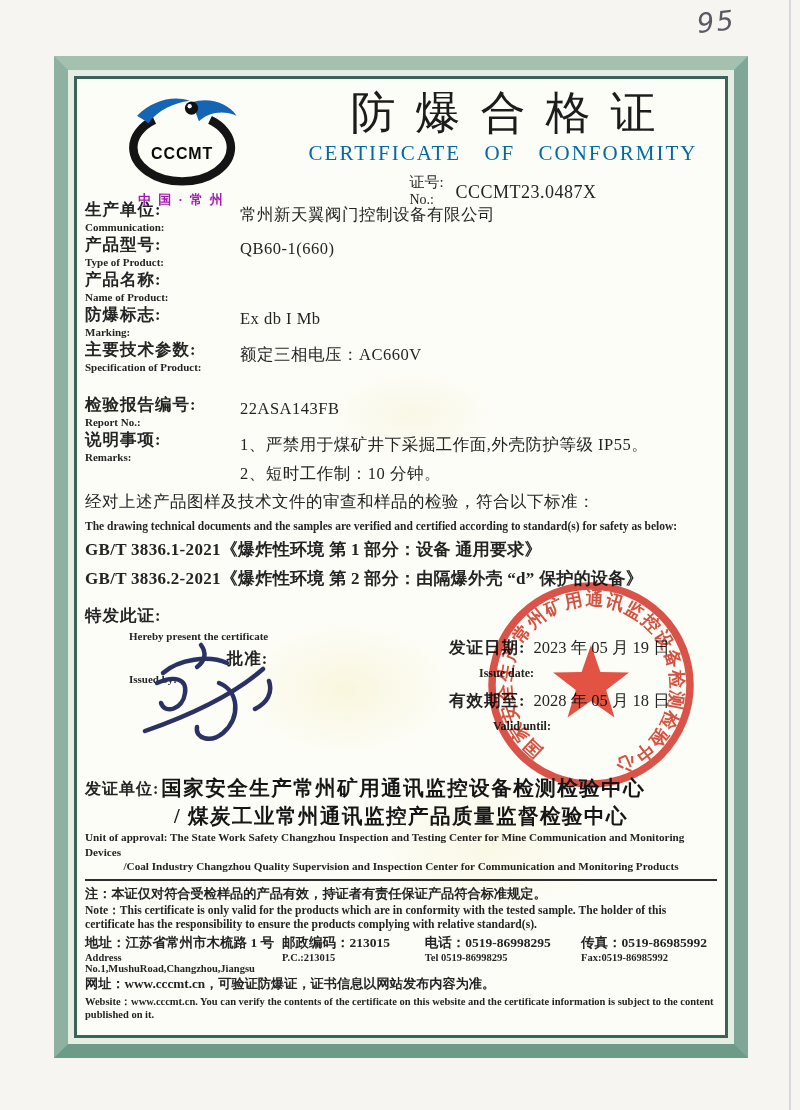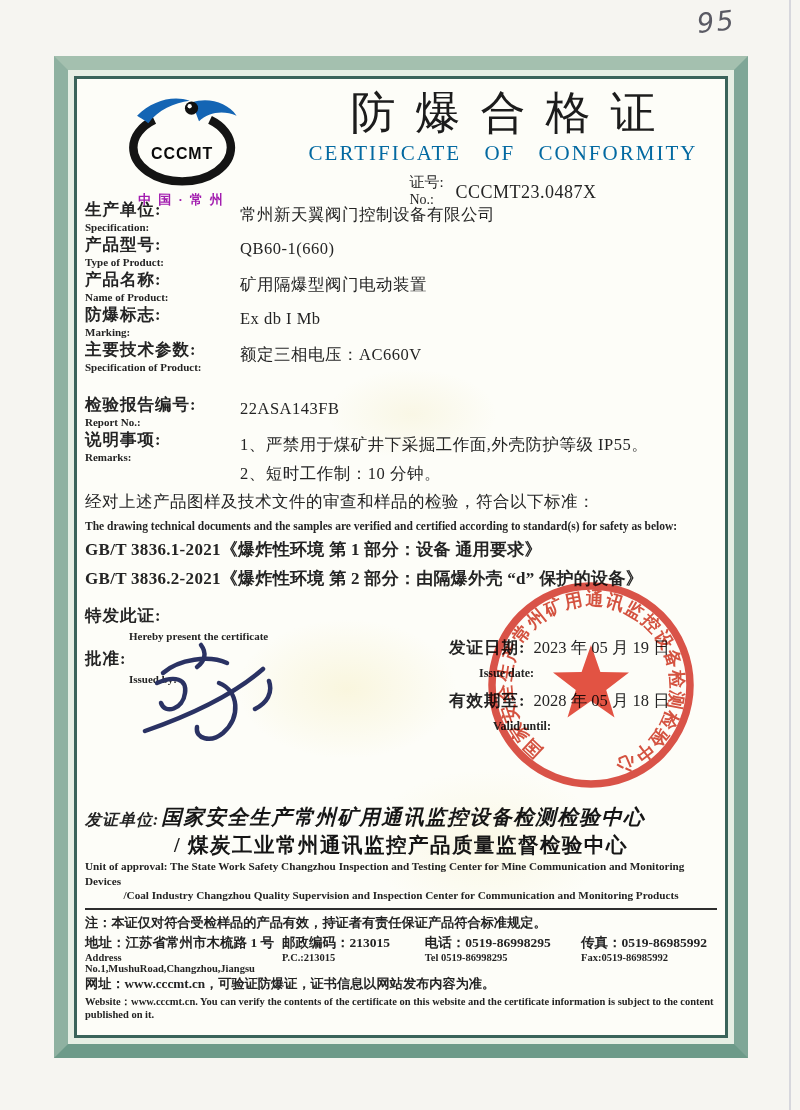"Specification:" div.en { text: Specification -> Communication }
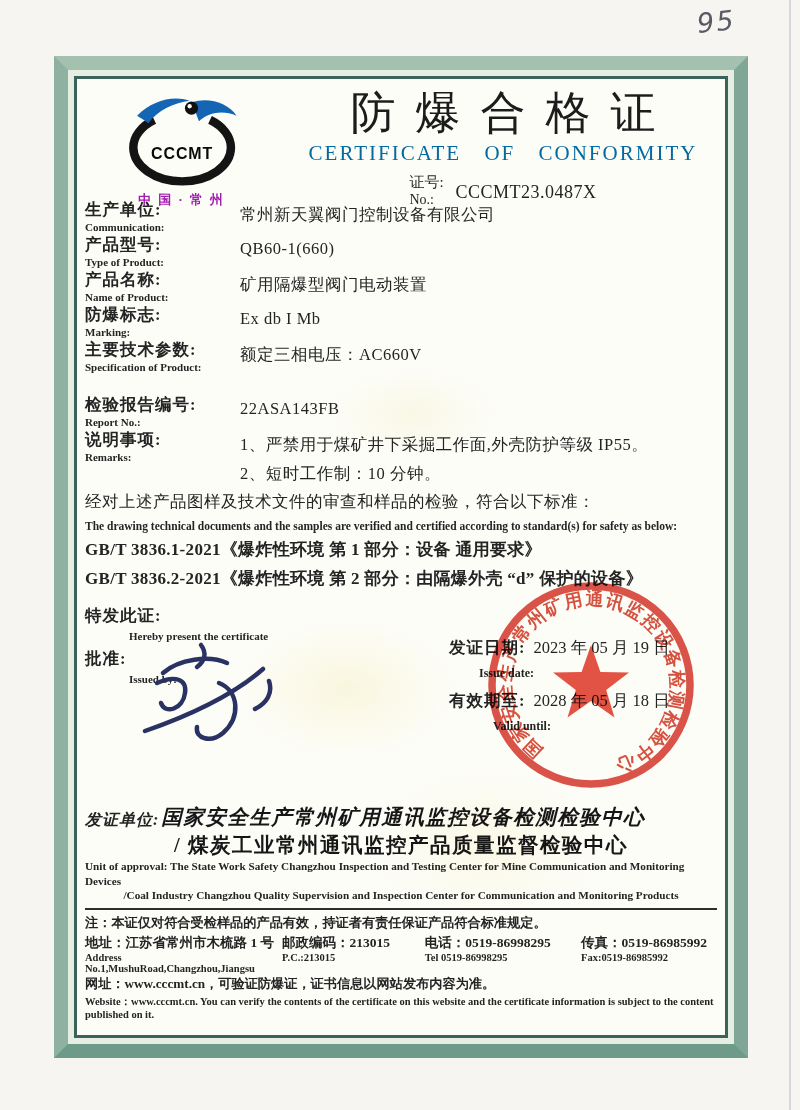"矿用隔爆型阀门电动装置" div.fvalue { html: <div>矿用隔爆型阀门电动装置</div> -> none }
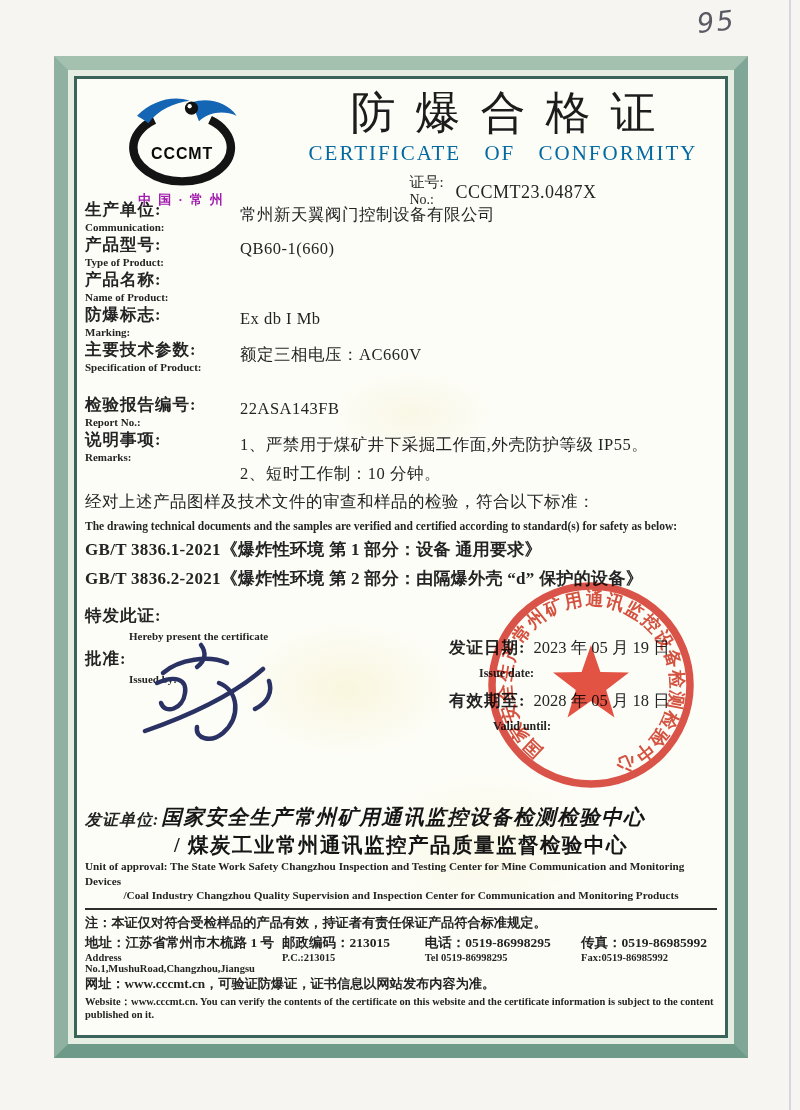"批准:" .approve-zh { text-align: none -> right }
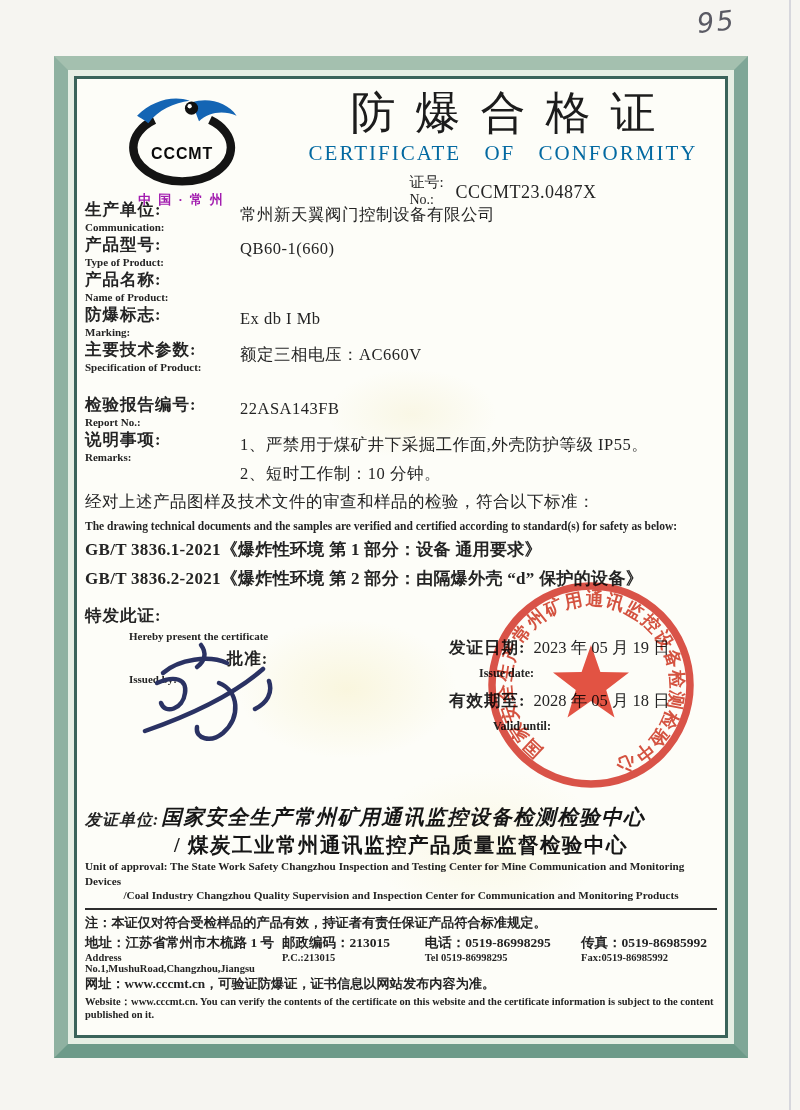"发证单位:" .approval-row1 { align-items: flex-end -> flex-start; font-style: italic -> none }
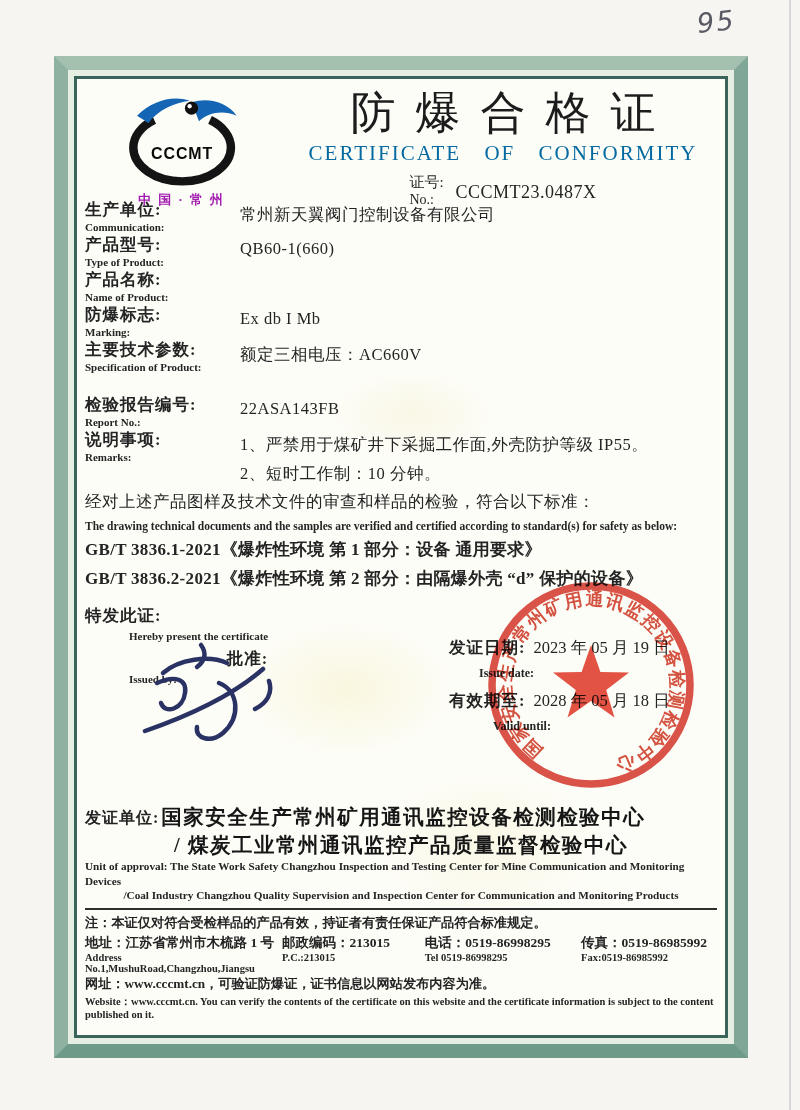"Note：This certificate is only valid" div.note-en { html: none -> <div>Note：This certificate is only valid for the products which are in conformity with the tested sample. The holder of this certificate has the responsibility to ensure the products complying with relative standard(s).</div> }
